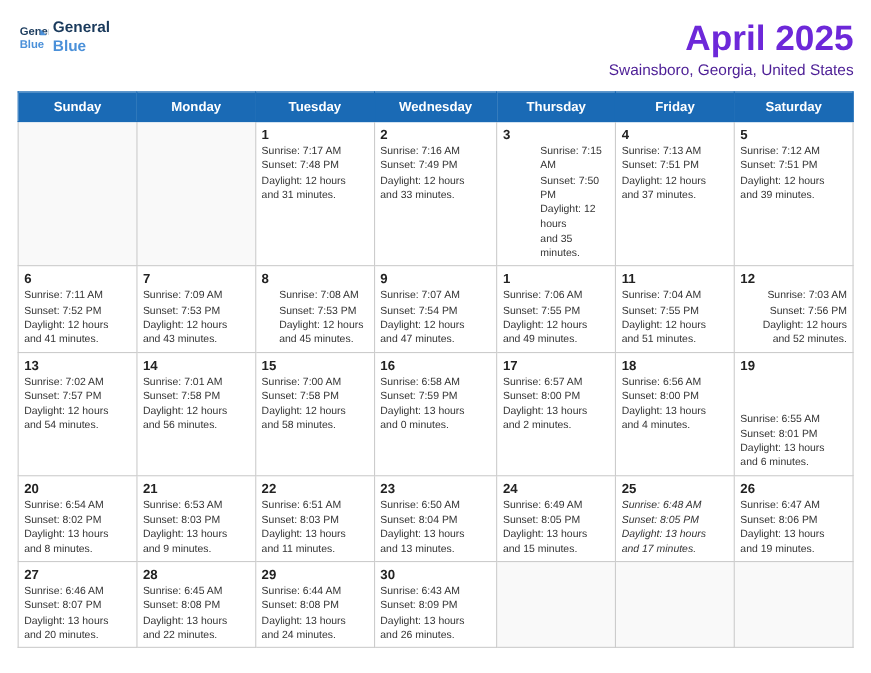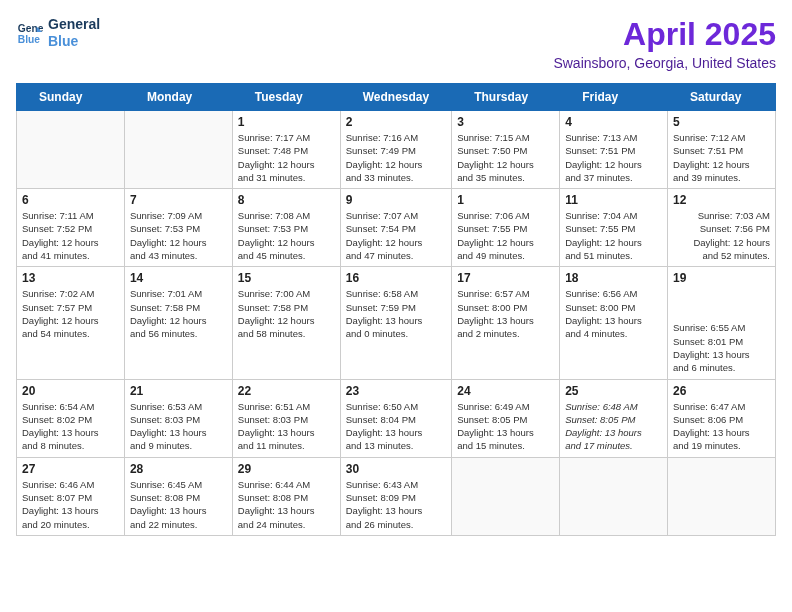"Sunday" .calendar th { text-align: left -> center }
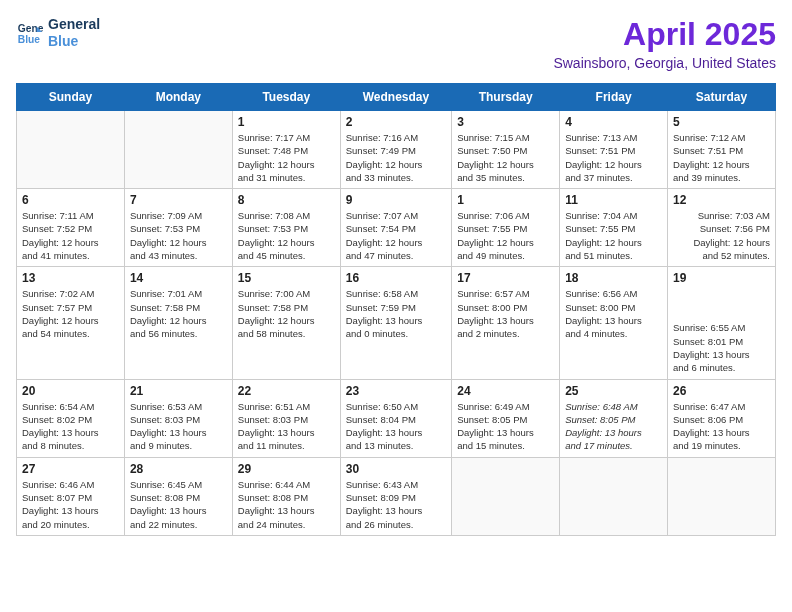"Sunrise: 7:15 AM" div.day-info { margin-left: none -> 34px }
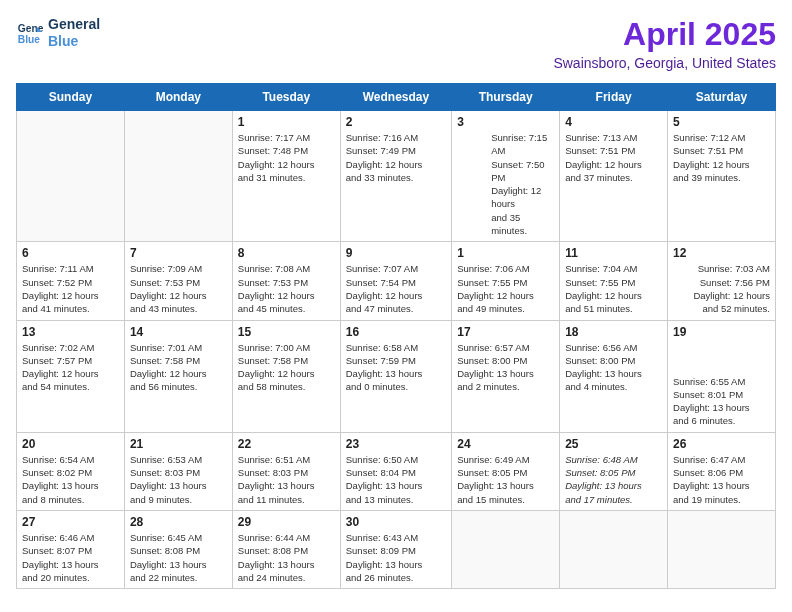"Sunrise: 7:08 AM" div.day-info { margin-left: none -> 16px }
